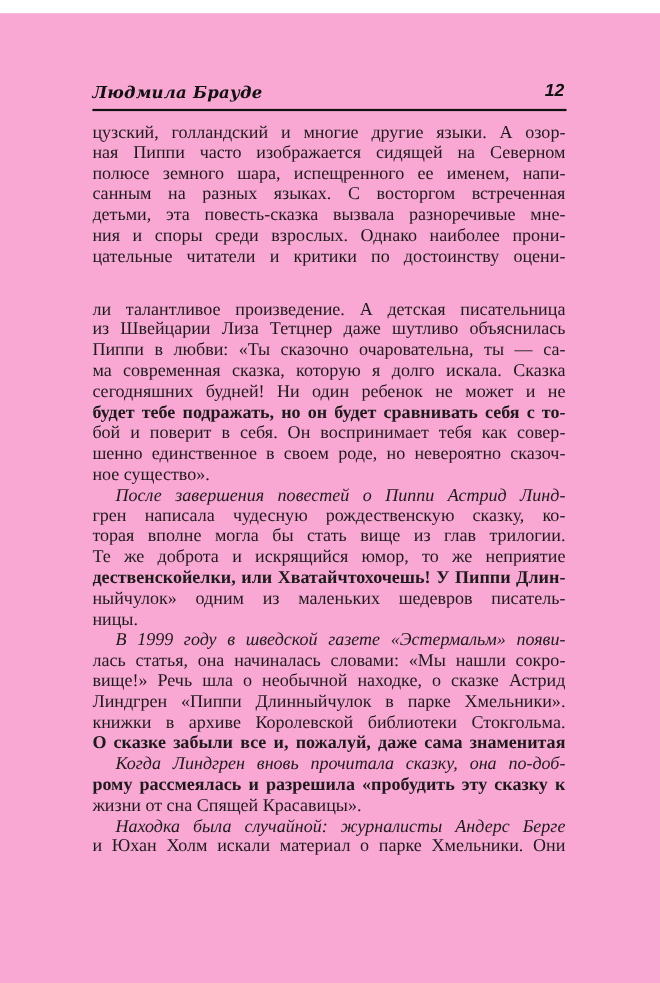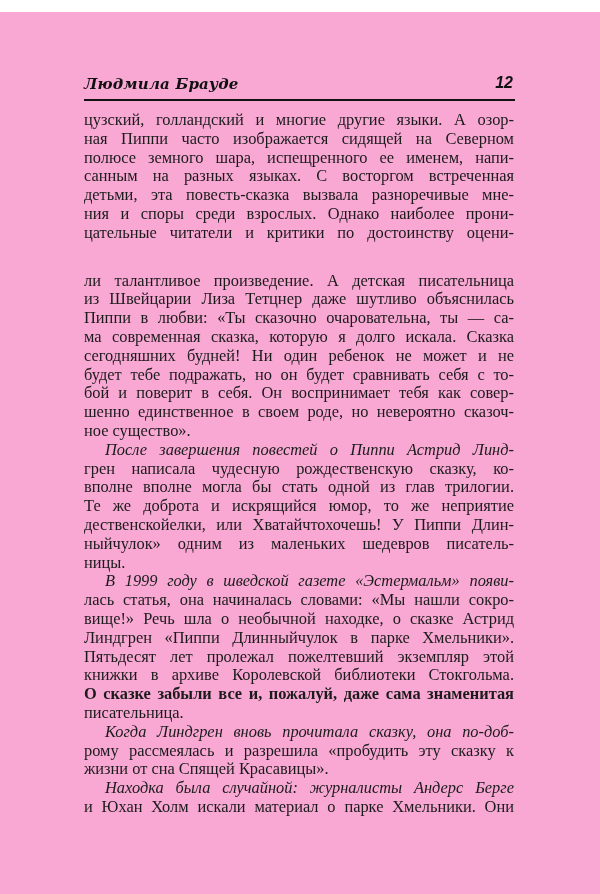"будет тебе подражать, но он" span.line { font-weight: none -> bold }
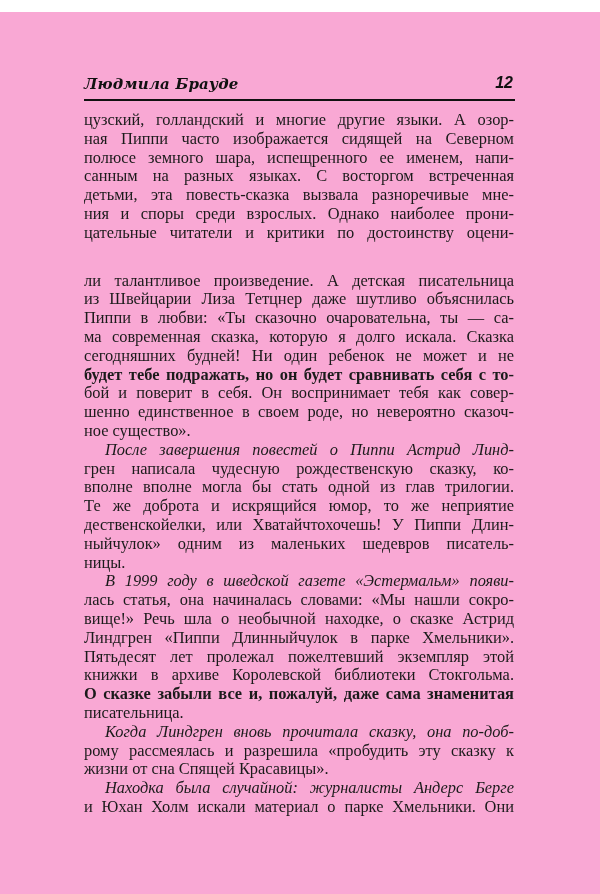"вполне вполне могла бы стать" span.line { text: вполне вполне могла бы стать одной -> торая вполне могла бы стать вище }
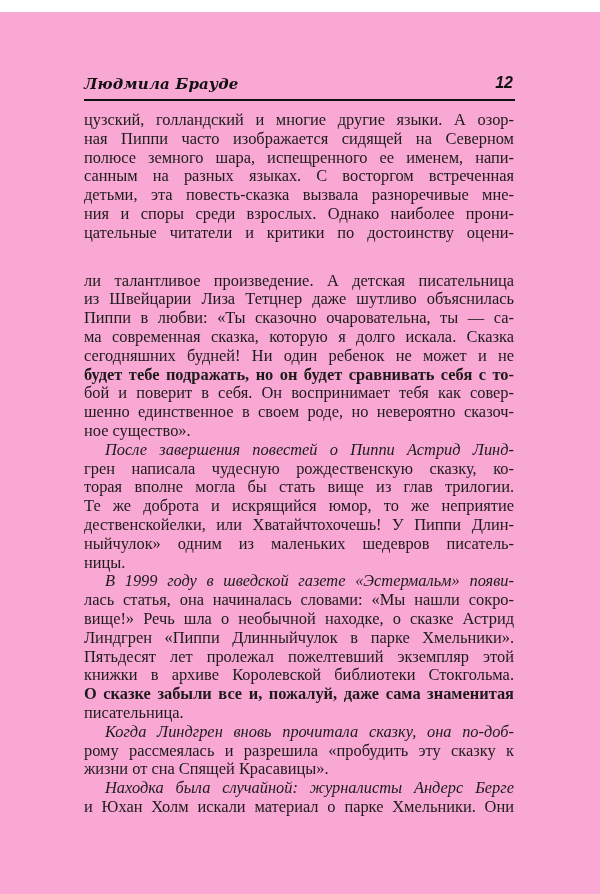"дественскойелки, или Хватайчтохочешь! У" span.line { font-weight: none -> bold }
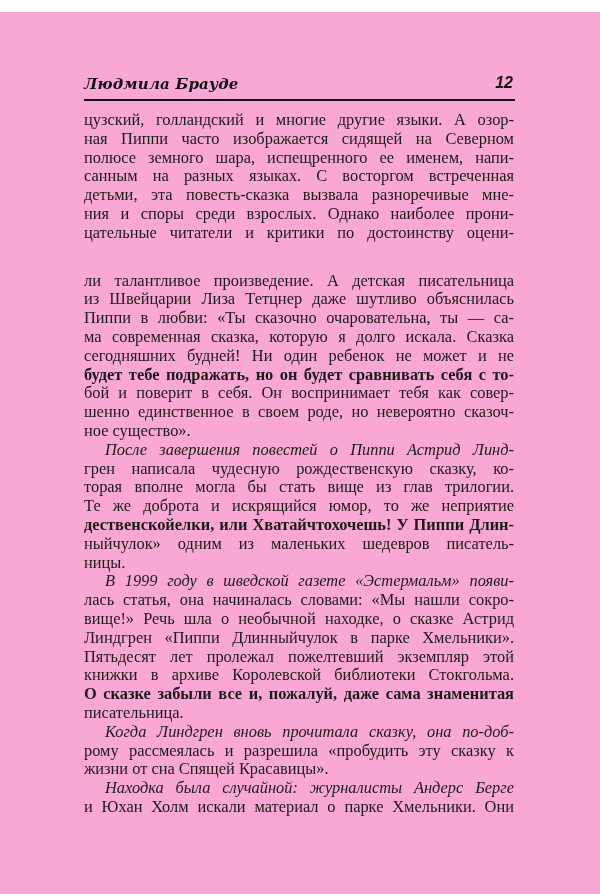"Пятьдесят лет пролежал пожелтевший" span.line { html: <span>Пятьдесят лет пролежал пожелтевший экземпляр этой</span> -> none }
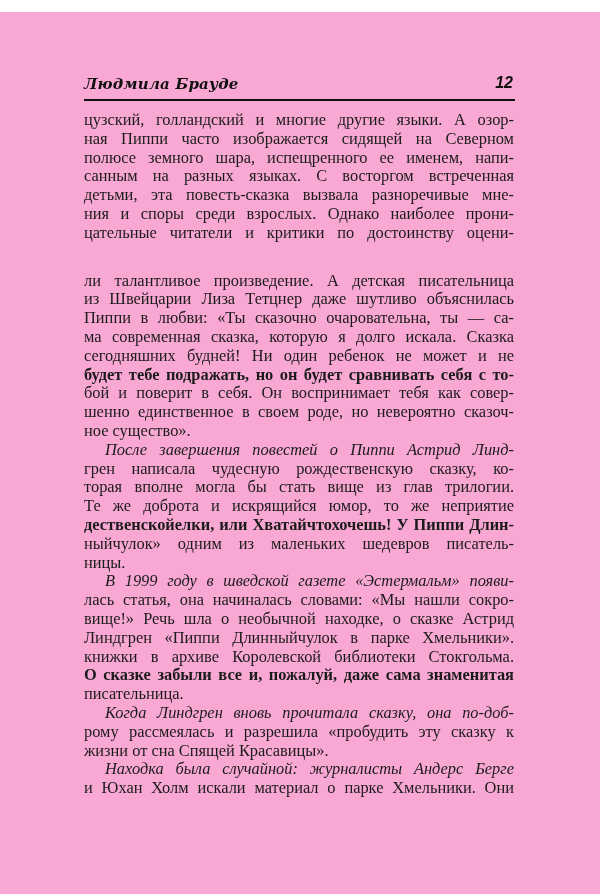"писательница." span.line { html: <span>писательница.</span> -> none }
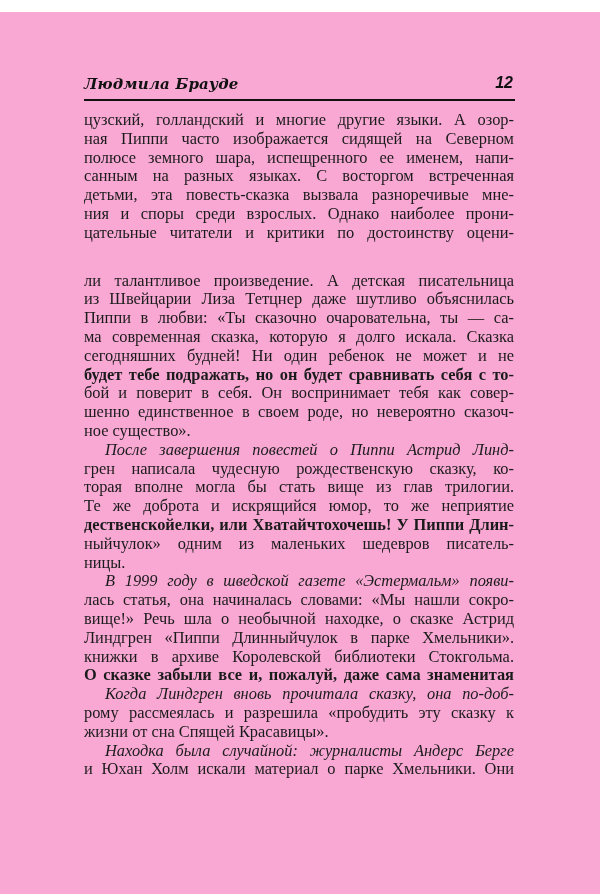"рому рассмеялась и разрешила «пробудить" span.line { font-weight: none -> bold }
